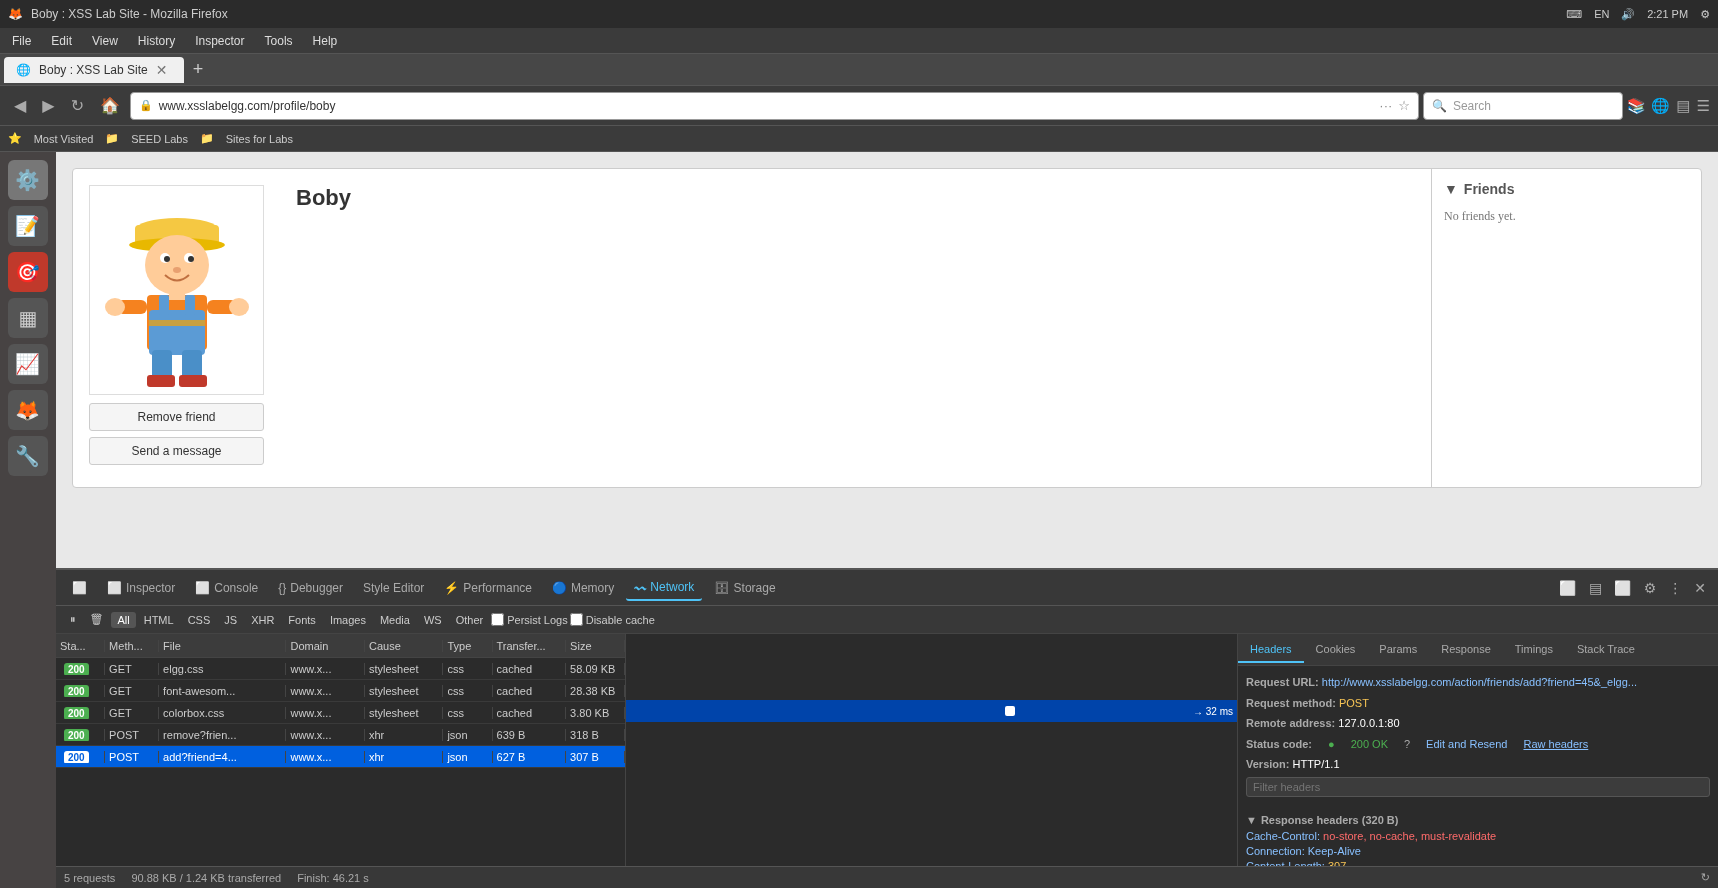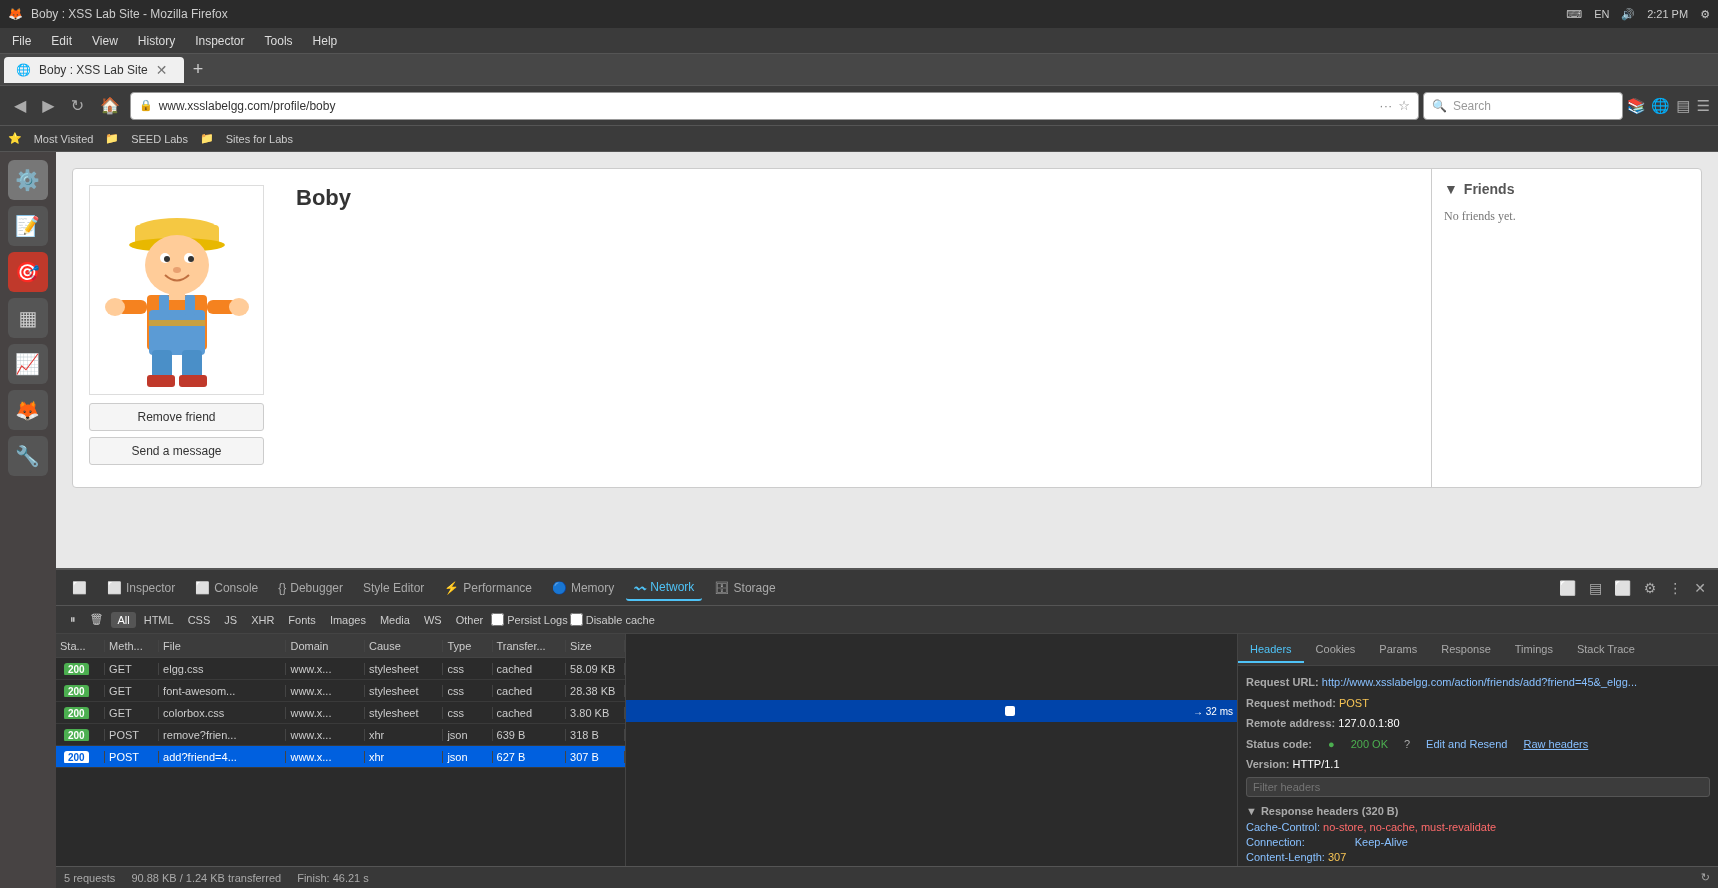"Filter headers" .filter-headers-input { margin-bottom: 0 -> 9px }
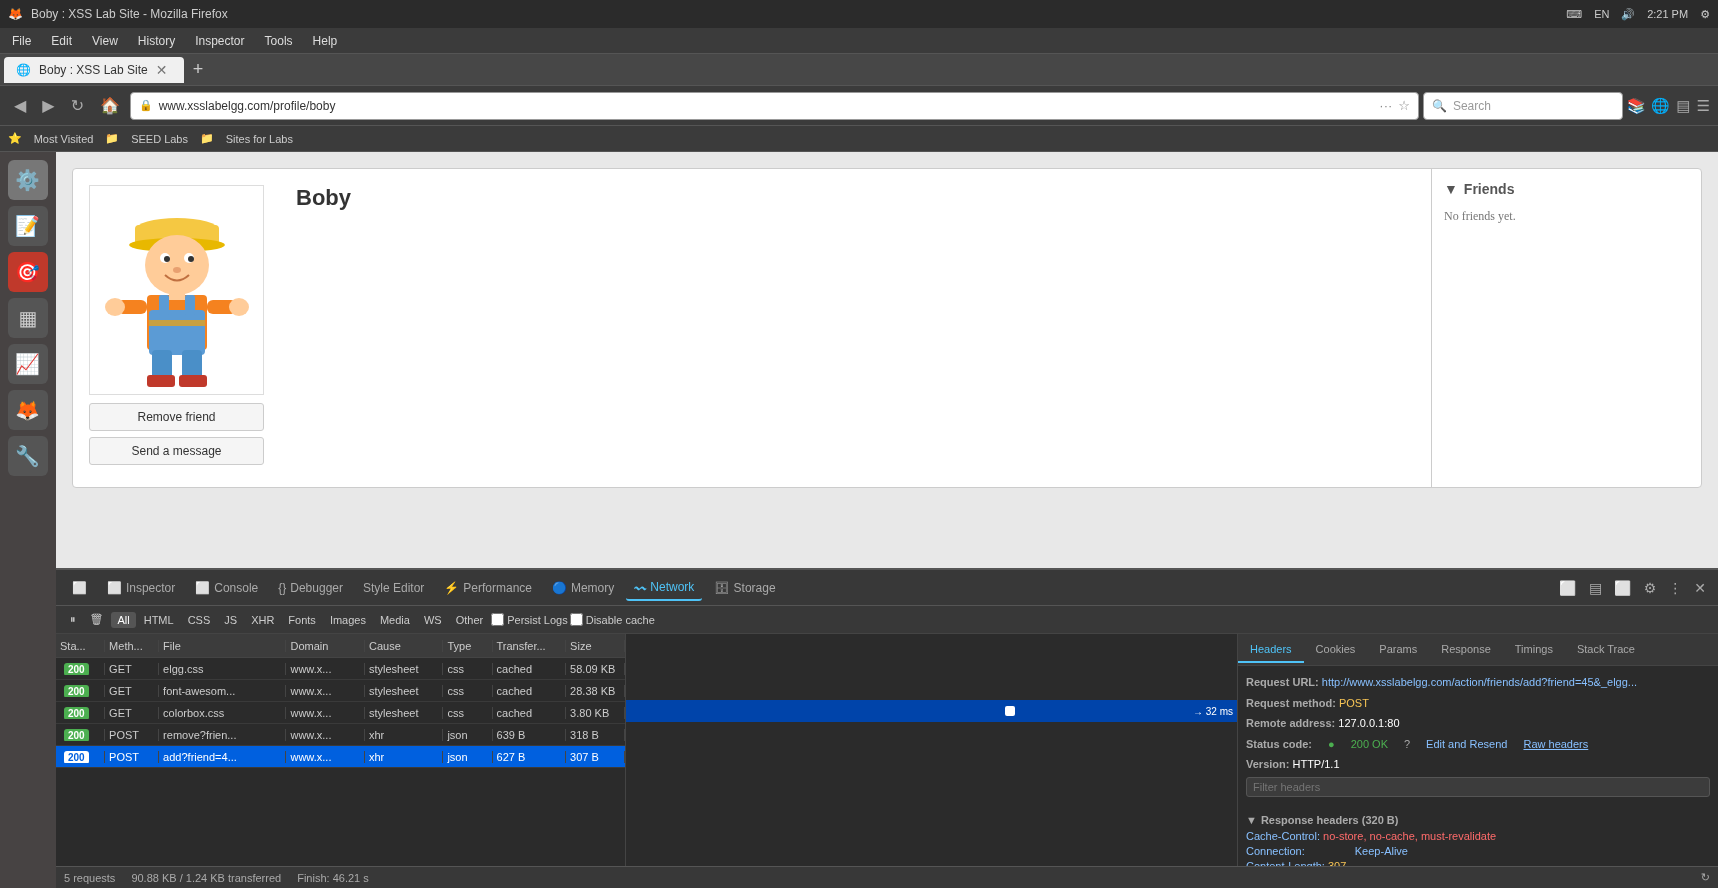"Keep-Alive" span.header-val { margin-left: 47px -> none }
